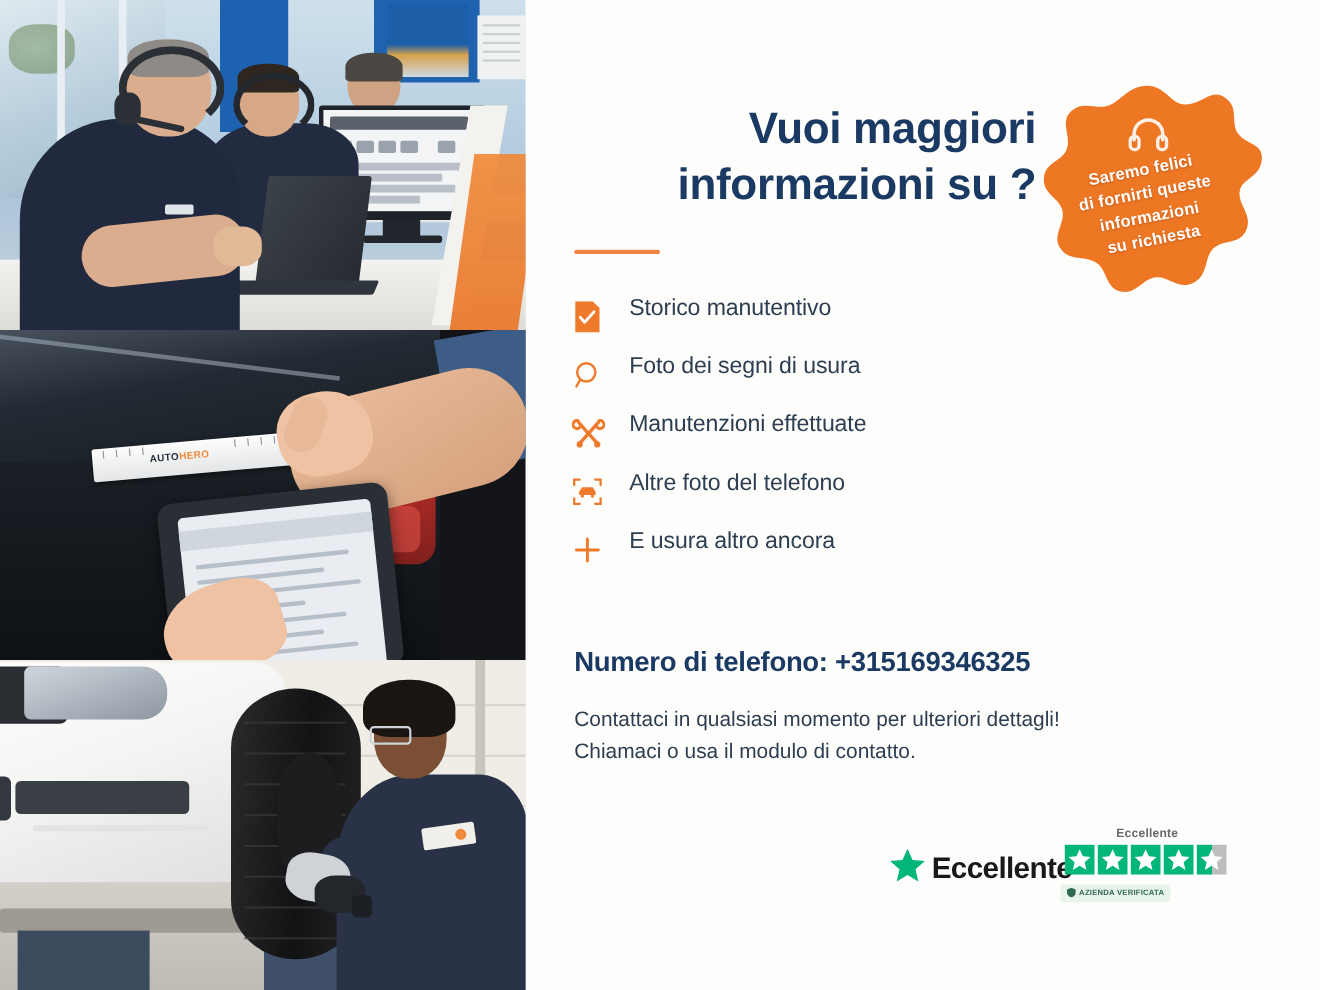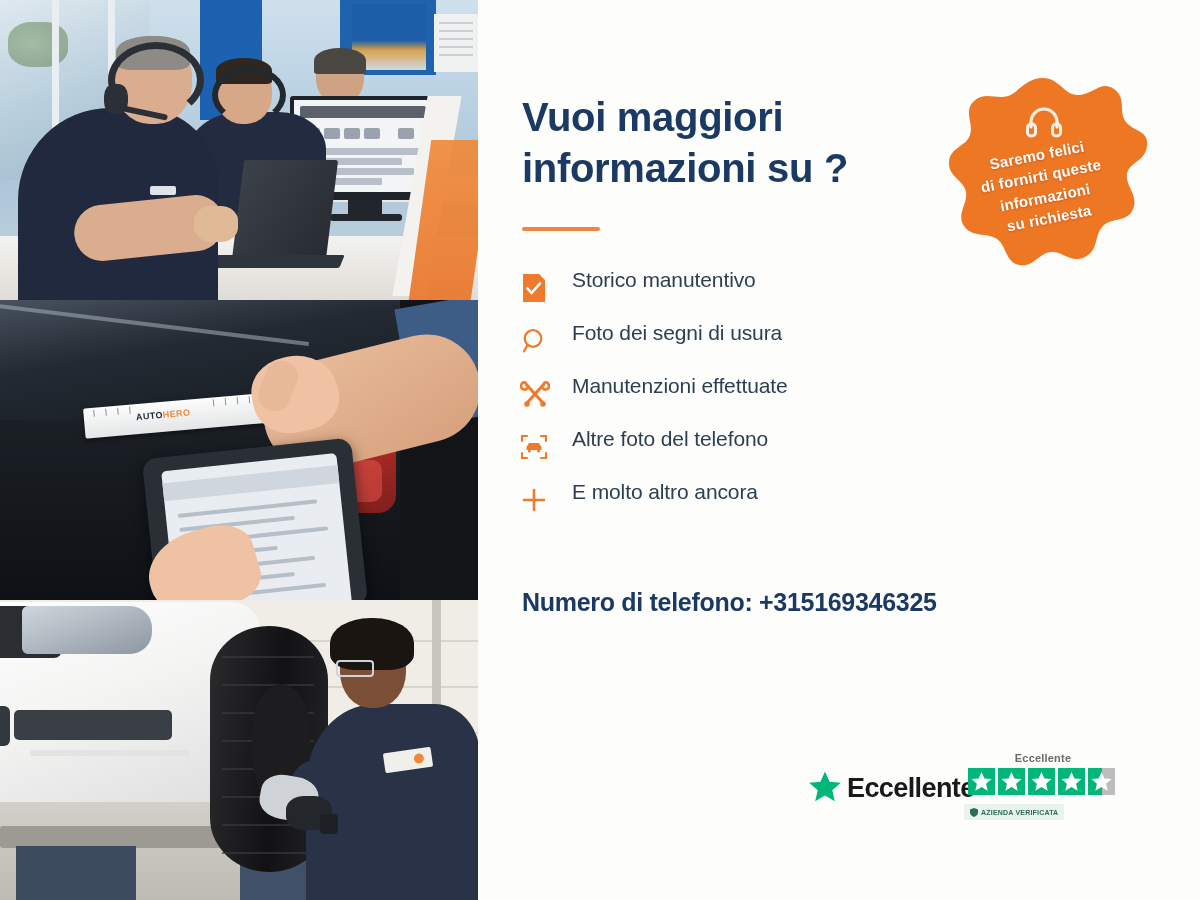"Vuoi maggiori" .headline { text-align: none -> right }
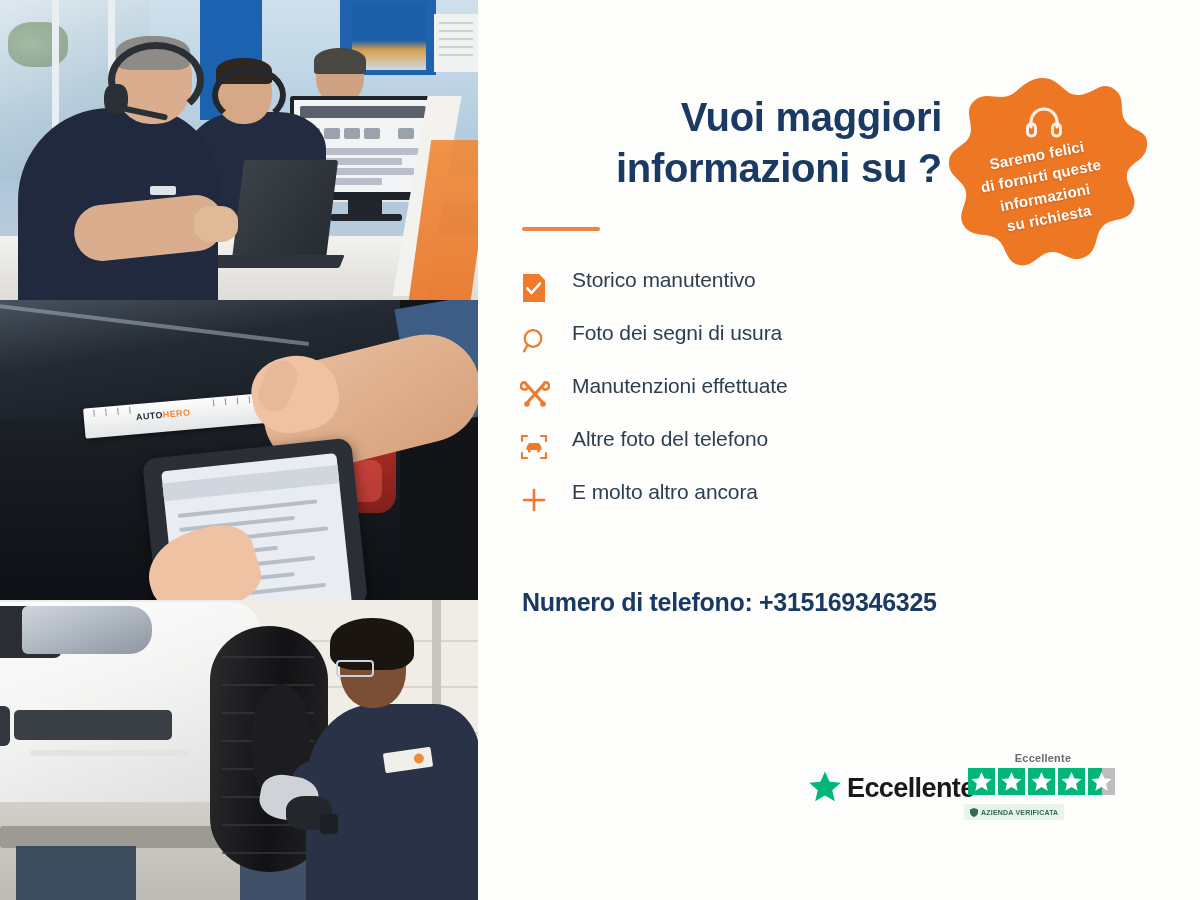"E molto altro ancora" span.lbl { text: molto -> usura }
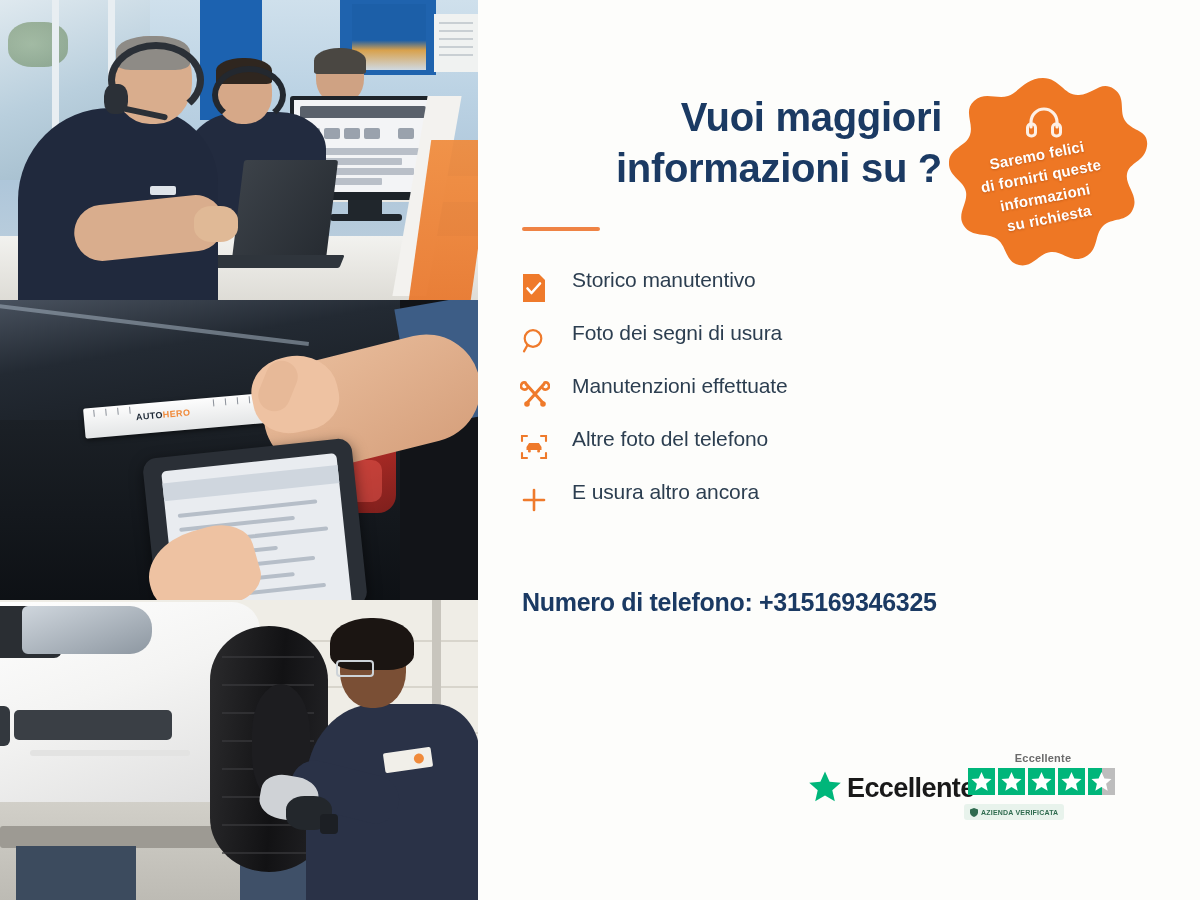"Contattaci in qualsiasi momento per" div.sub { html: none -> <div> <div>Contattaci in qualsiasi momento per ulteriori dettagli!</div> <div>Chiamaci o usa il modulo di contatto.</div> </div> }
